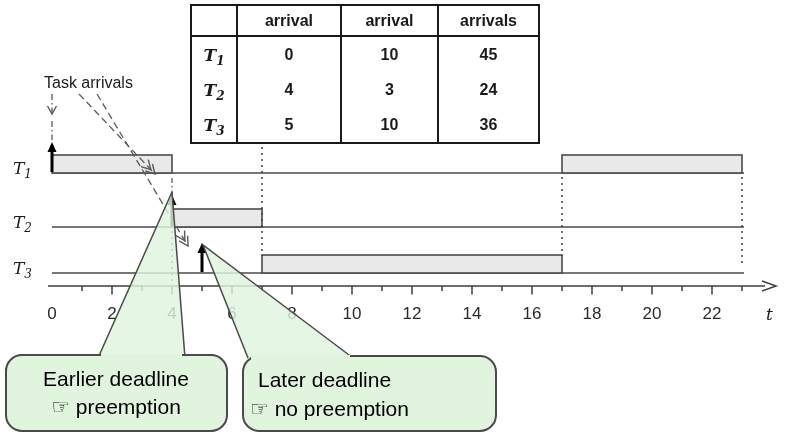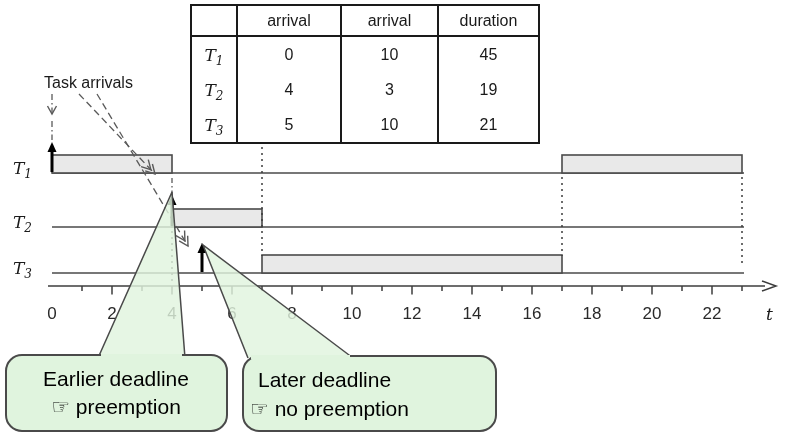"arrival" table.param th,table.param td { font-weight: normal -> bold }
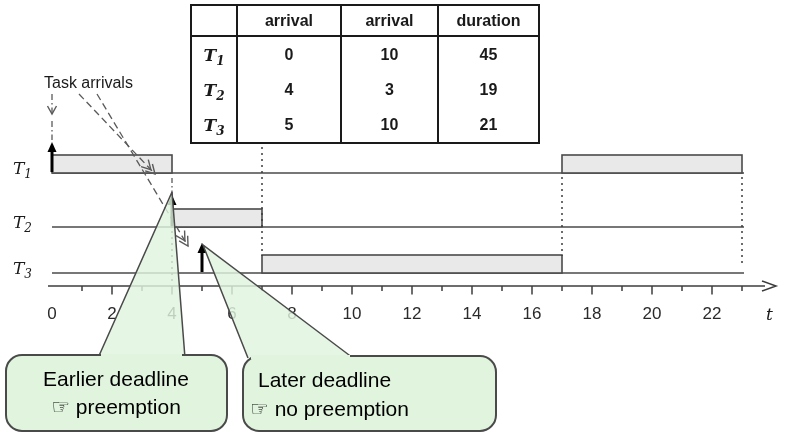"duration" th.vsep { text: duration -> arrivals }
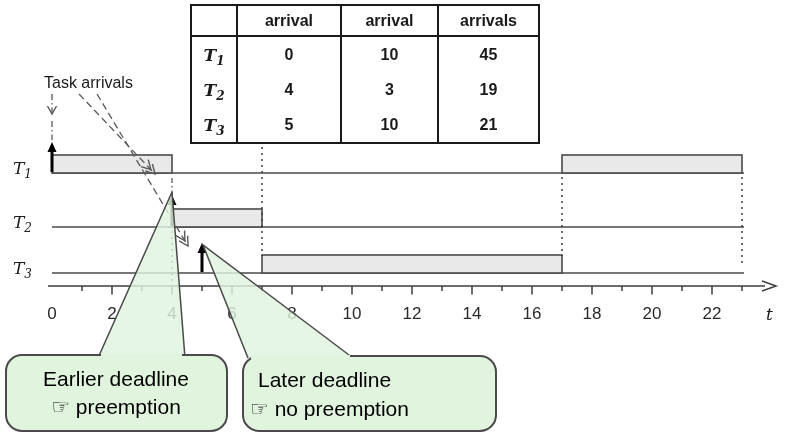"19" td.vsep { text: 19 -> 24 }
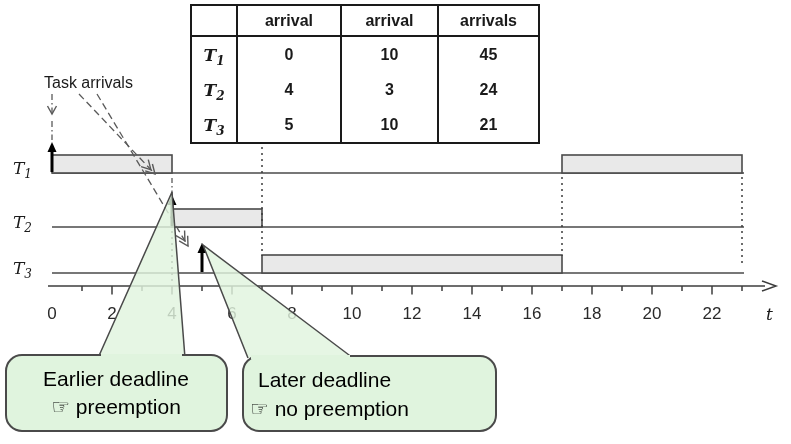"21" td.vsep { text: 21 -> 36 }
